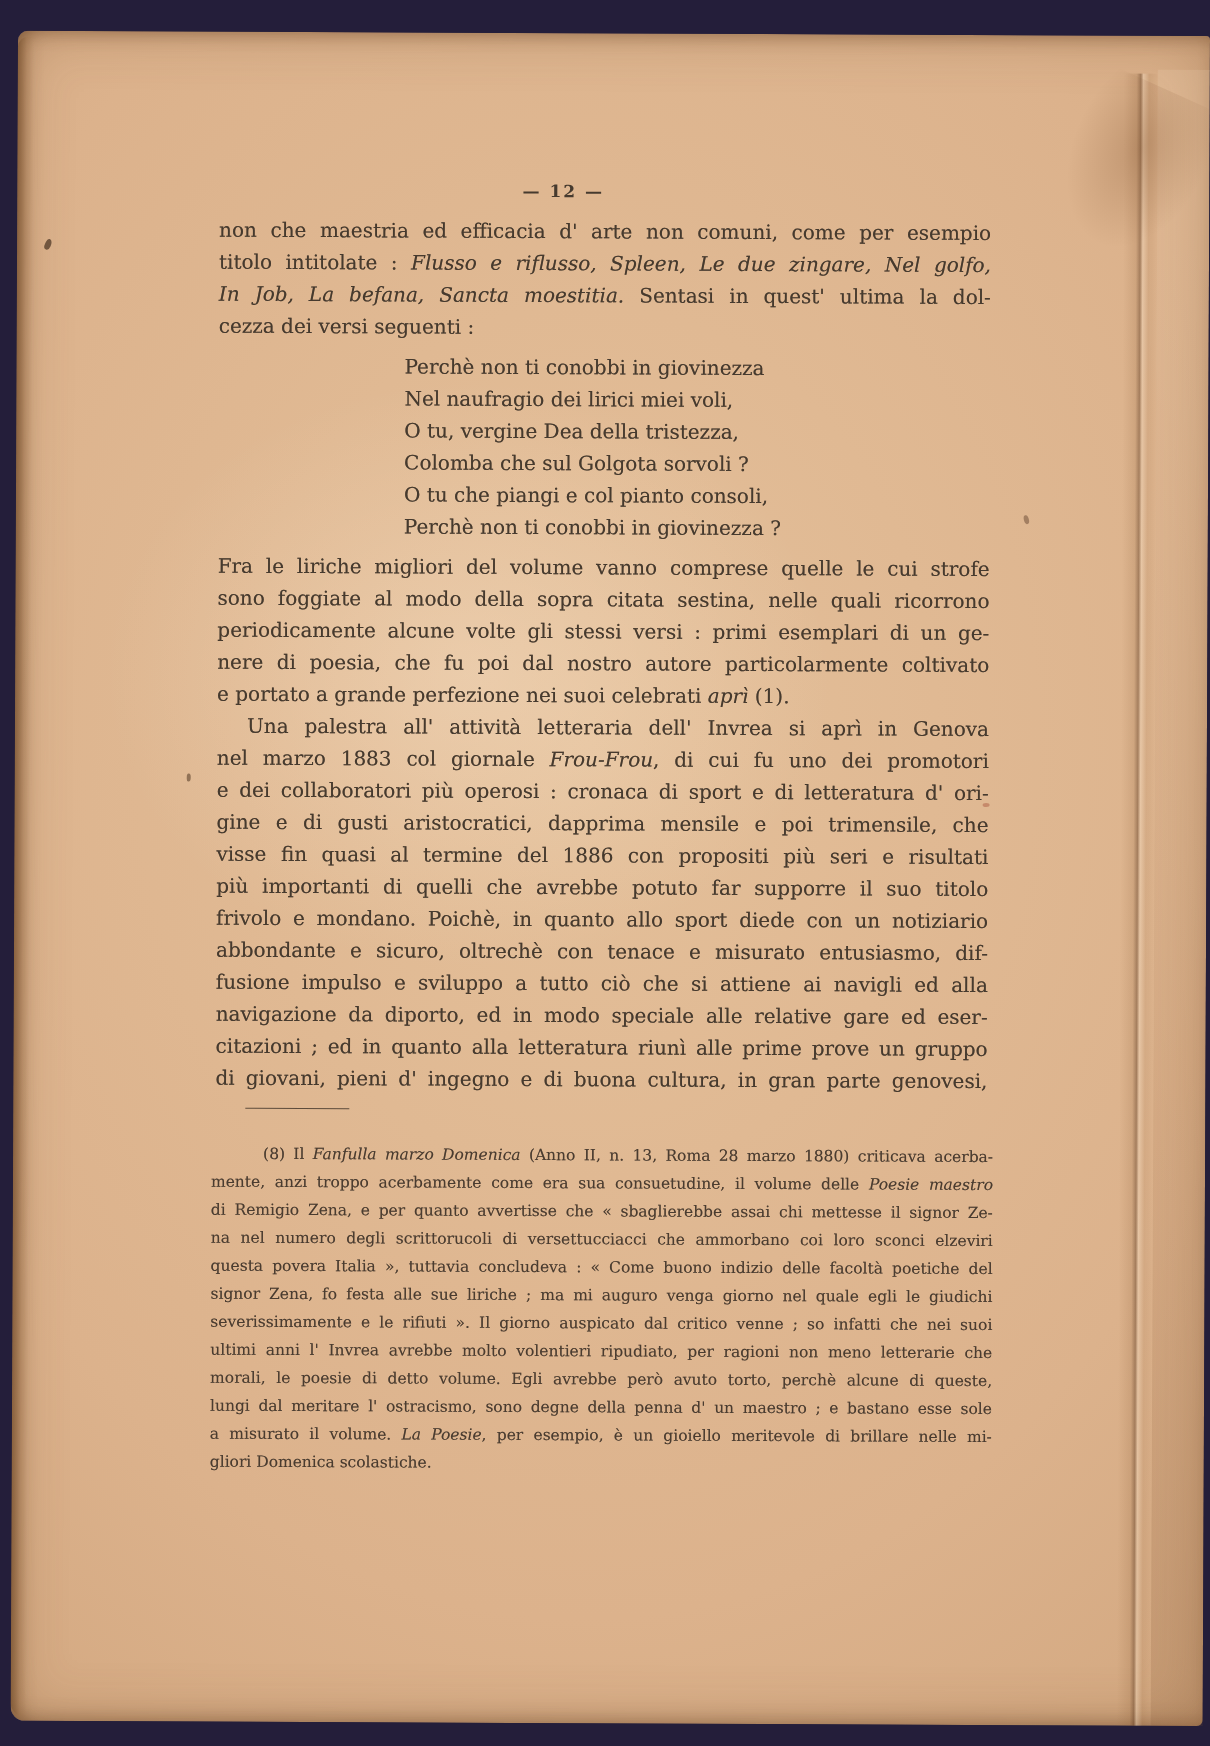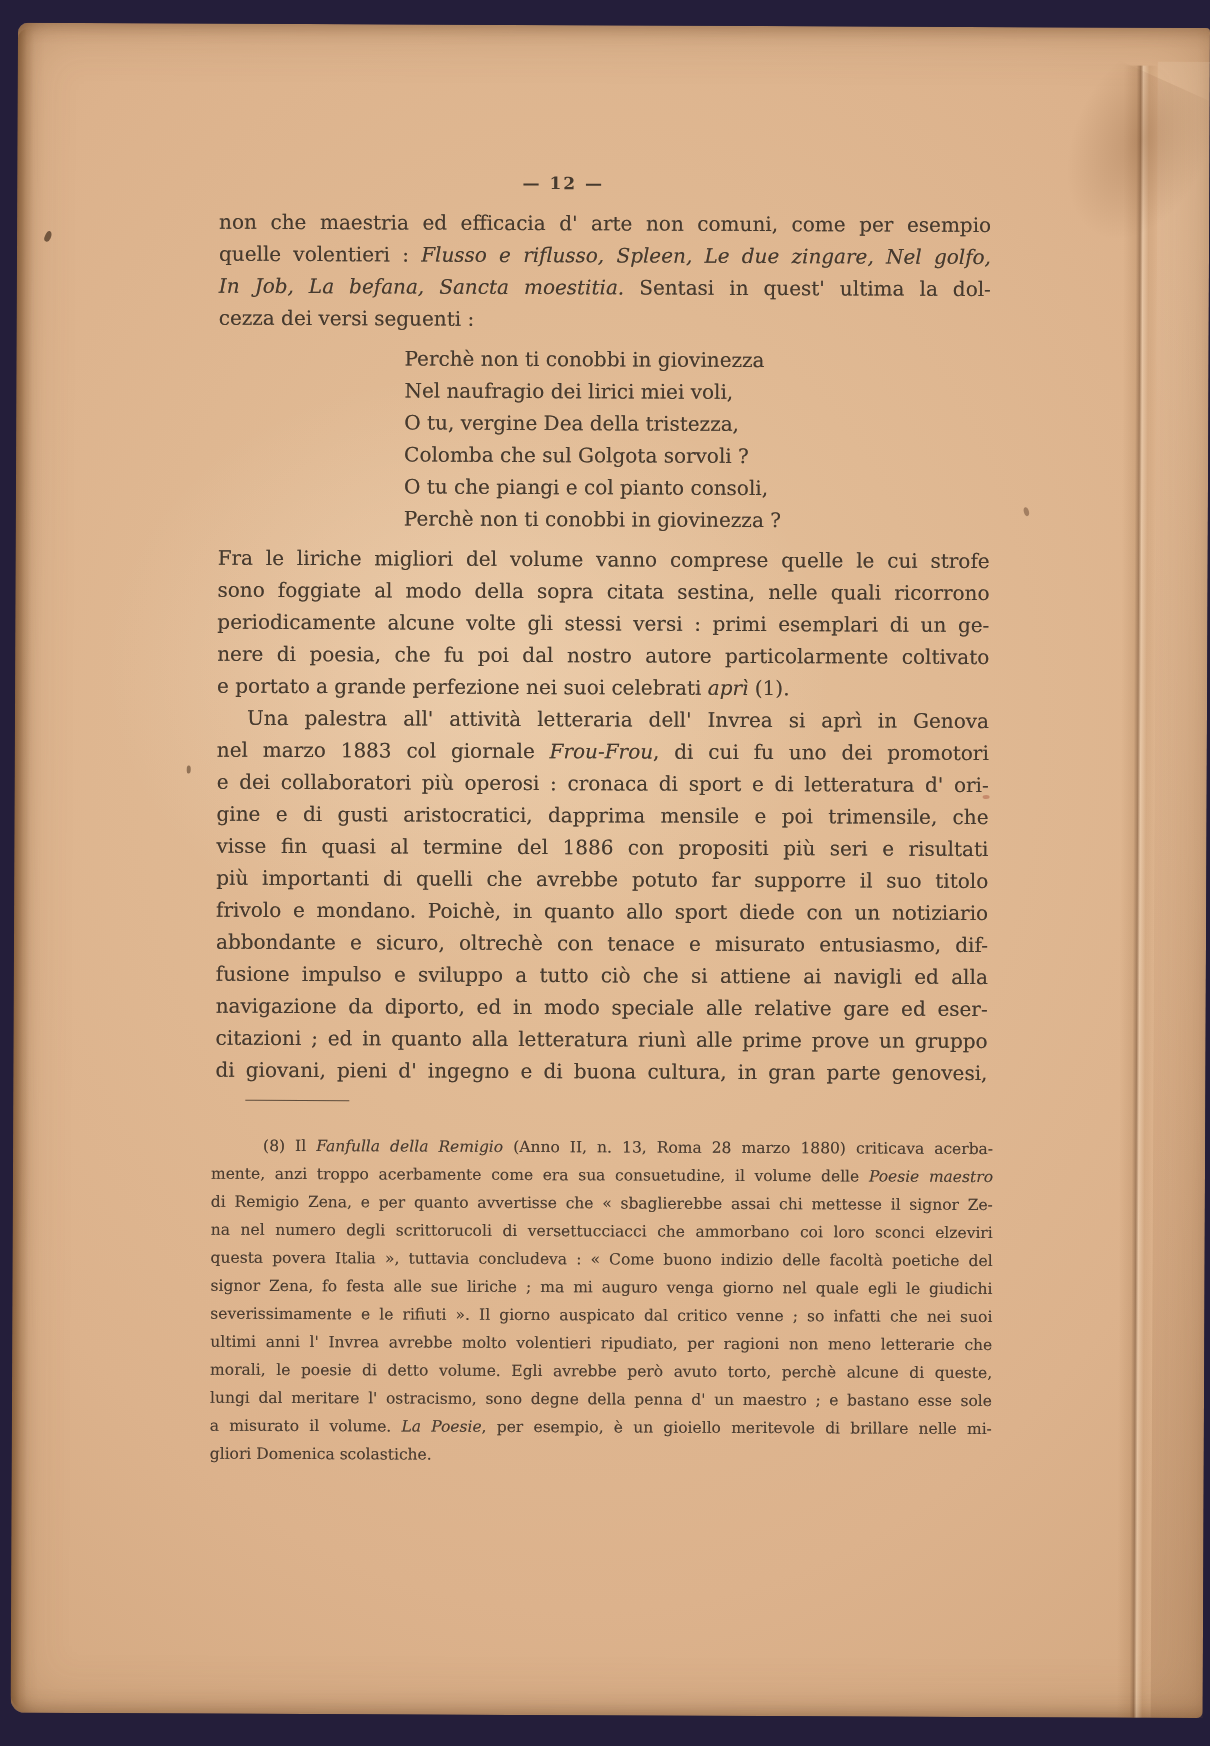"— 12 —" .stage { margin-top: none -> 8px }
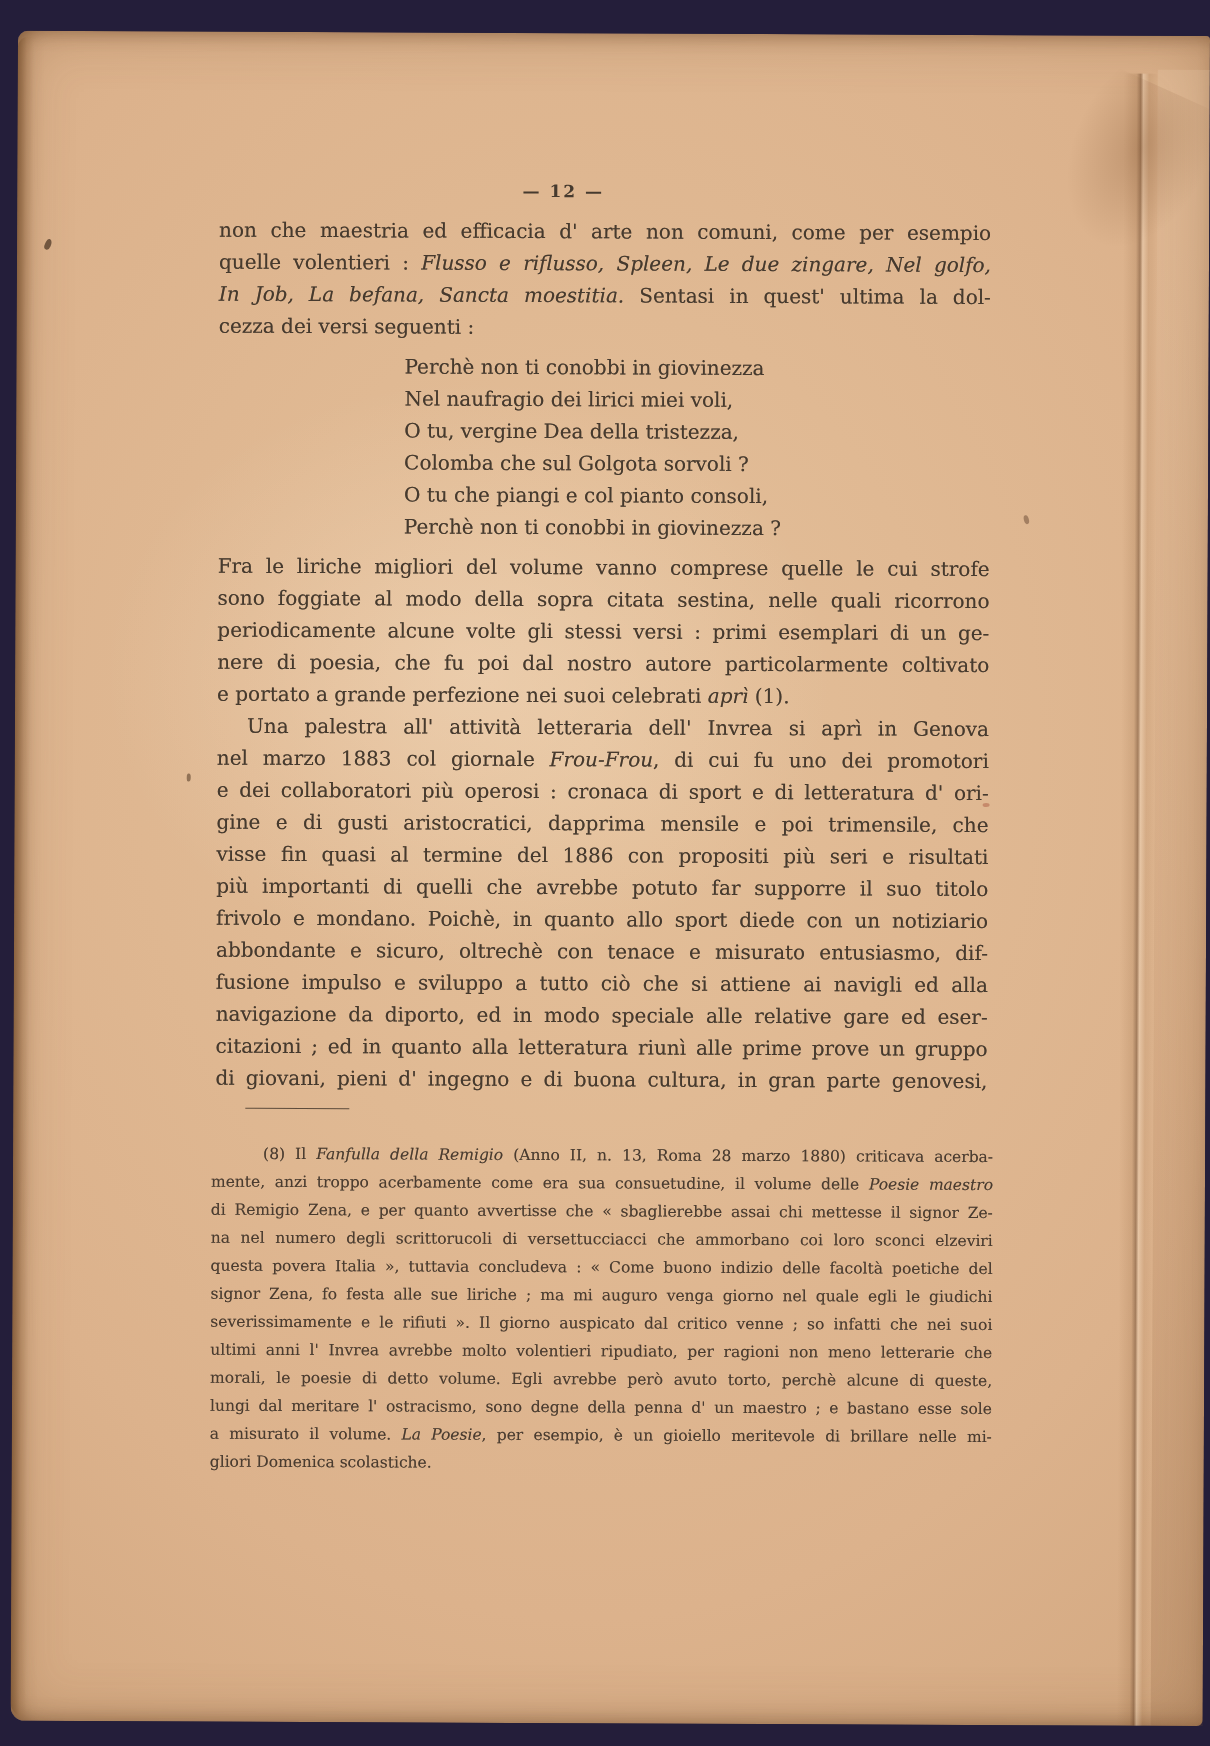"quelle volentieri :" span { text: quelle volentieri -> titolo intitolate }
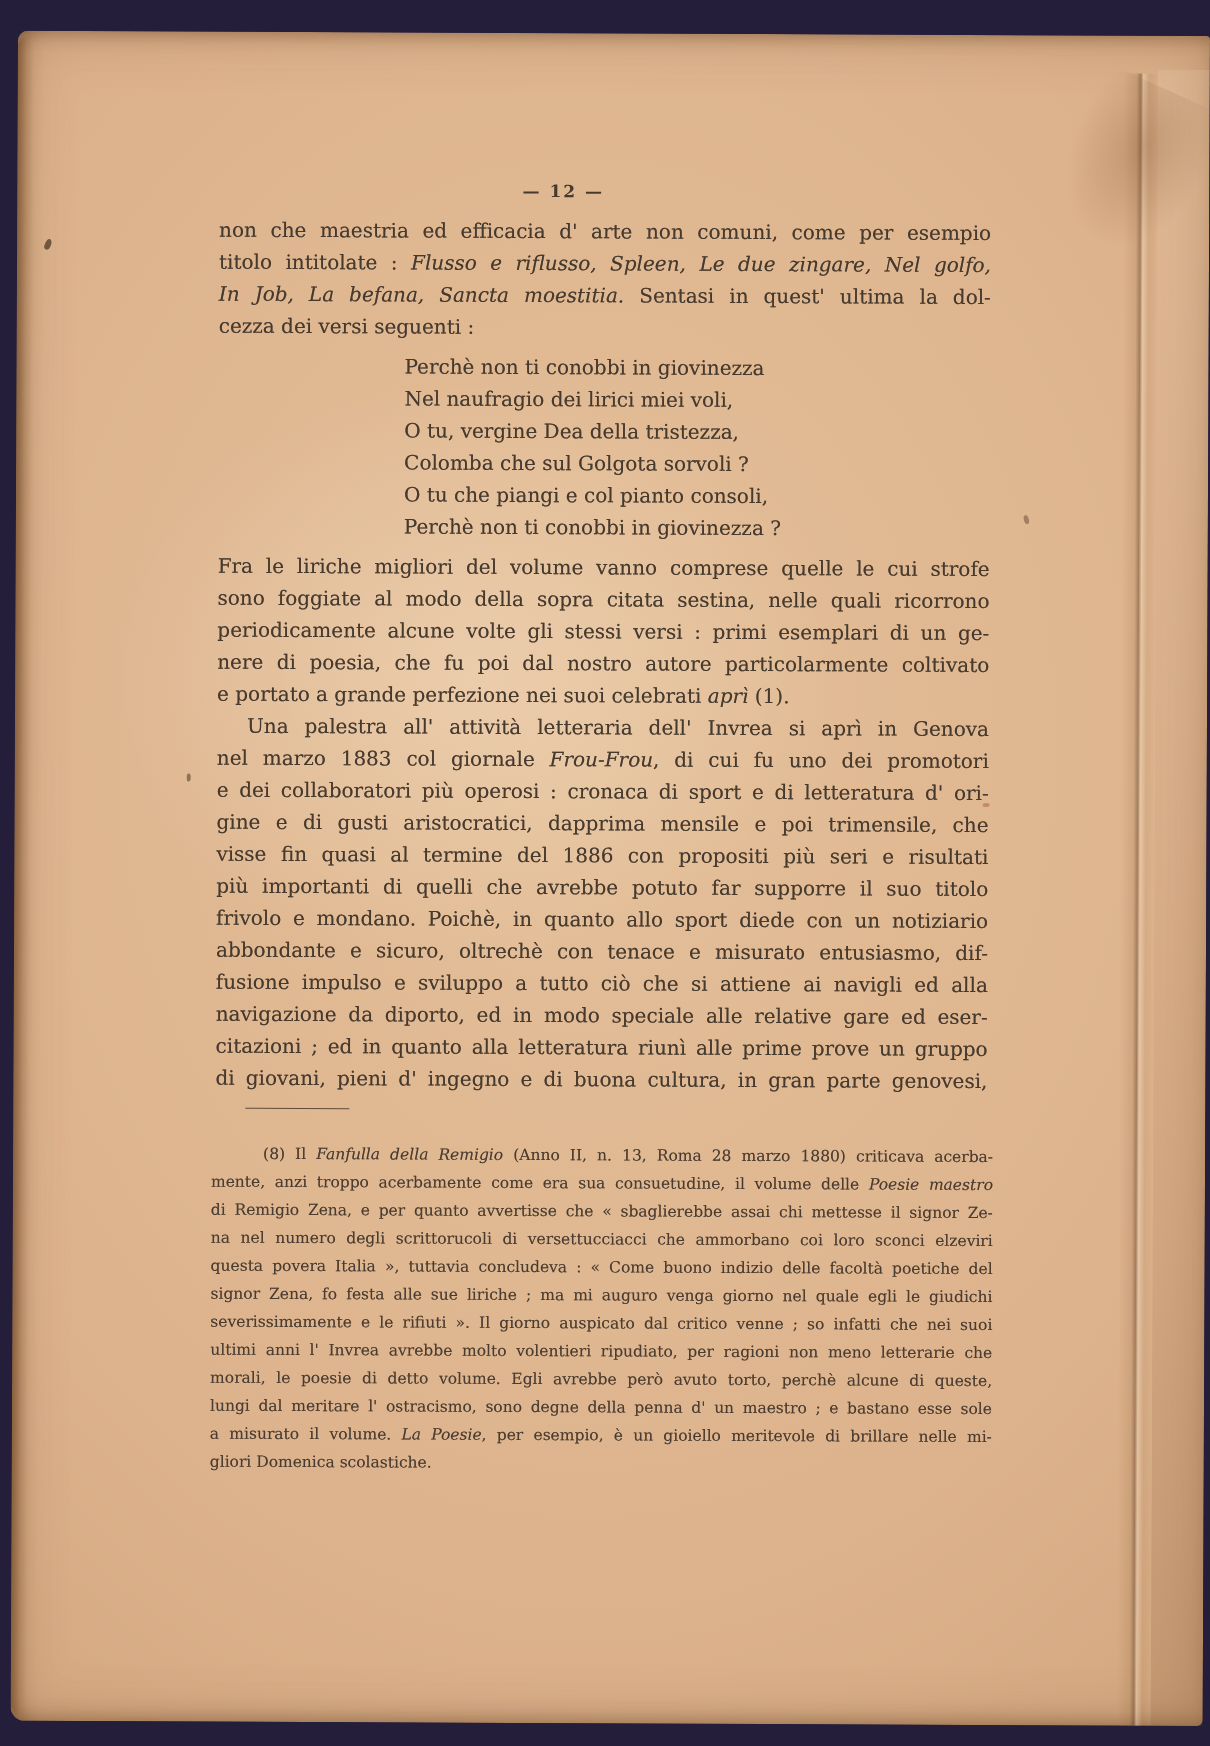"Fanfulla della Remigio" span.seg-i { text: della Remigio -> marzo Domenica }
